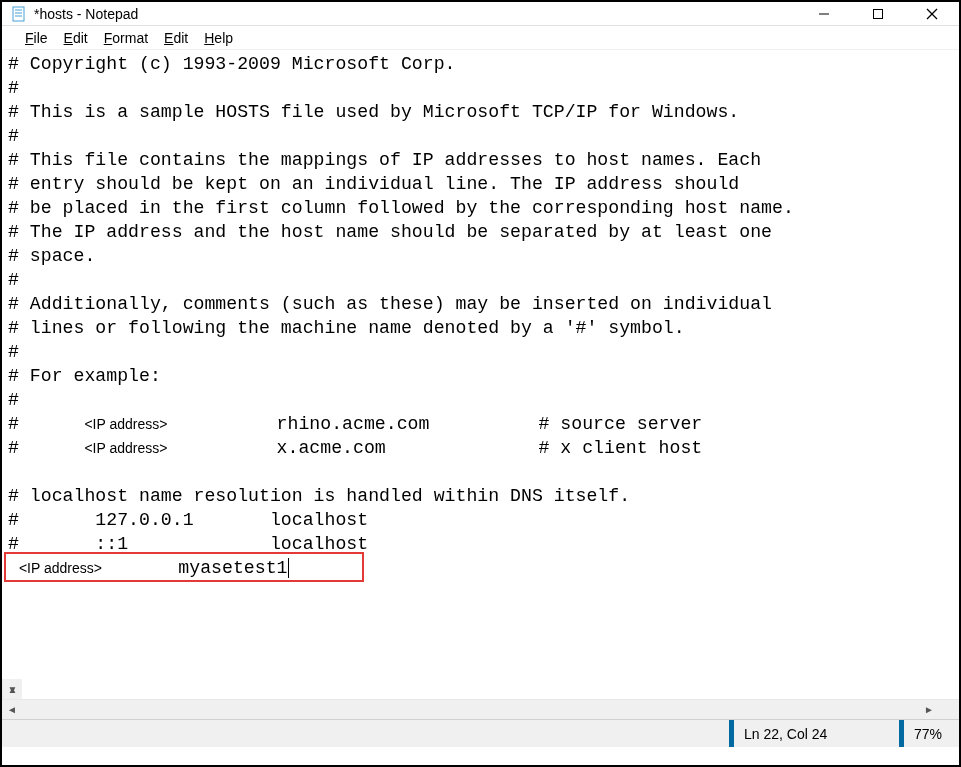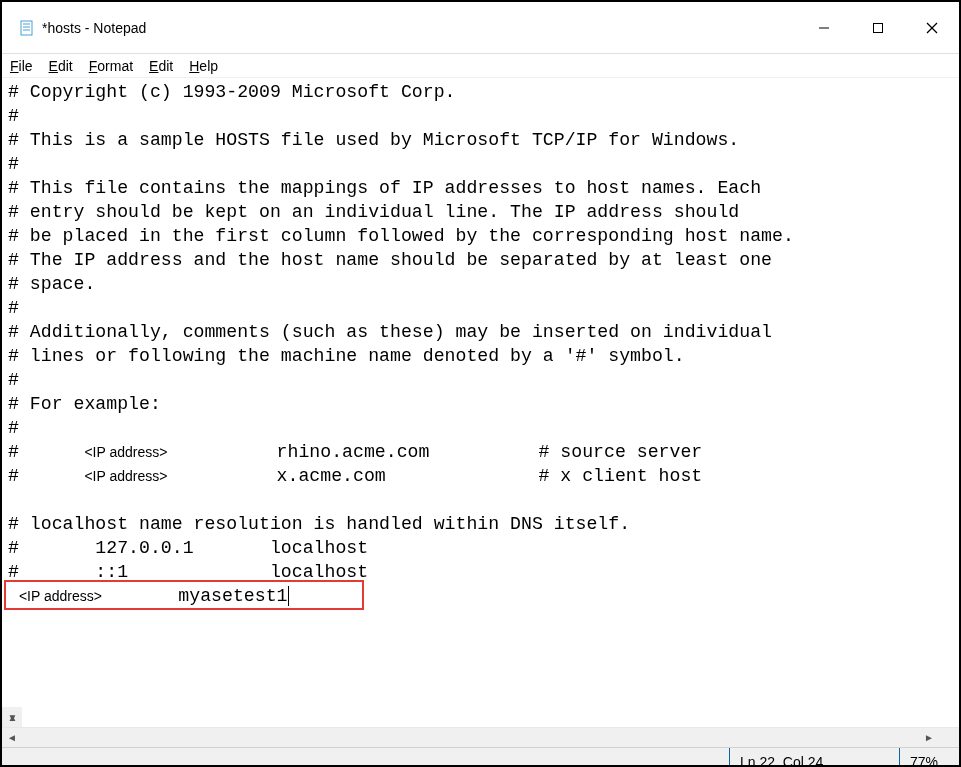"*hosts - Notepad" .titlebar { height: 52px -> 24px; padding-left: 8px -> none }
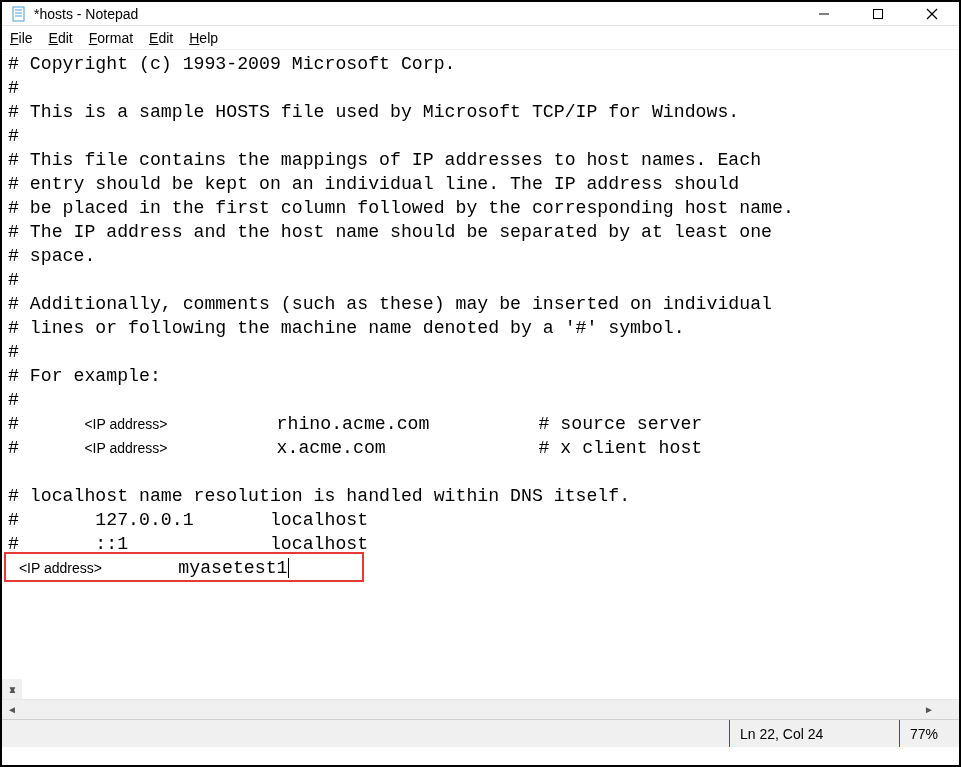"File" .menubar { padding: 0 0 -> 0 15px }
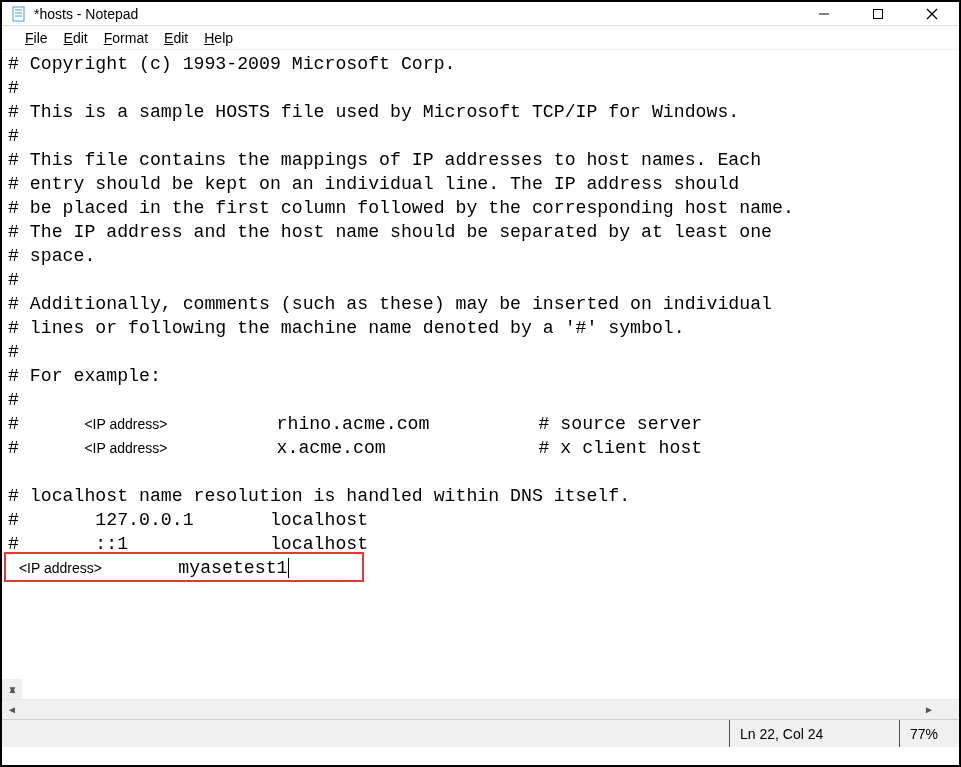"Ln 22, Col 24" .statusbar .cell { border-left: 1px solid #0369a1 -> 5px solid #0369a1 }
